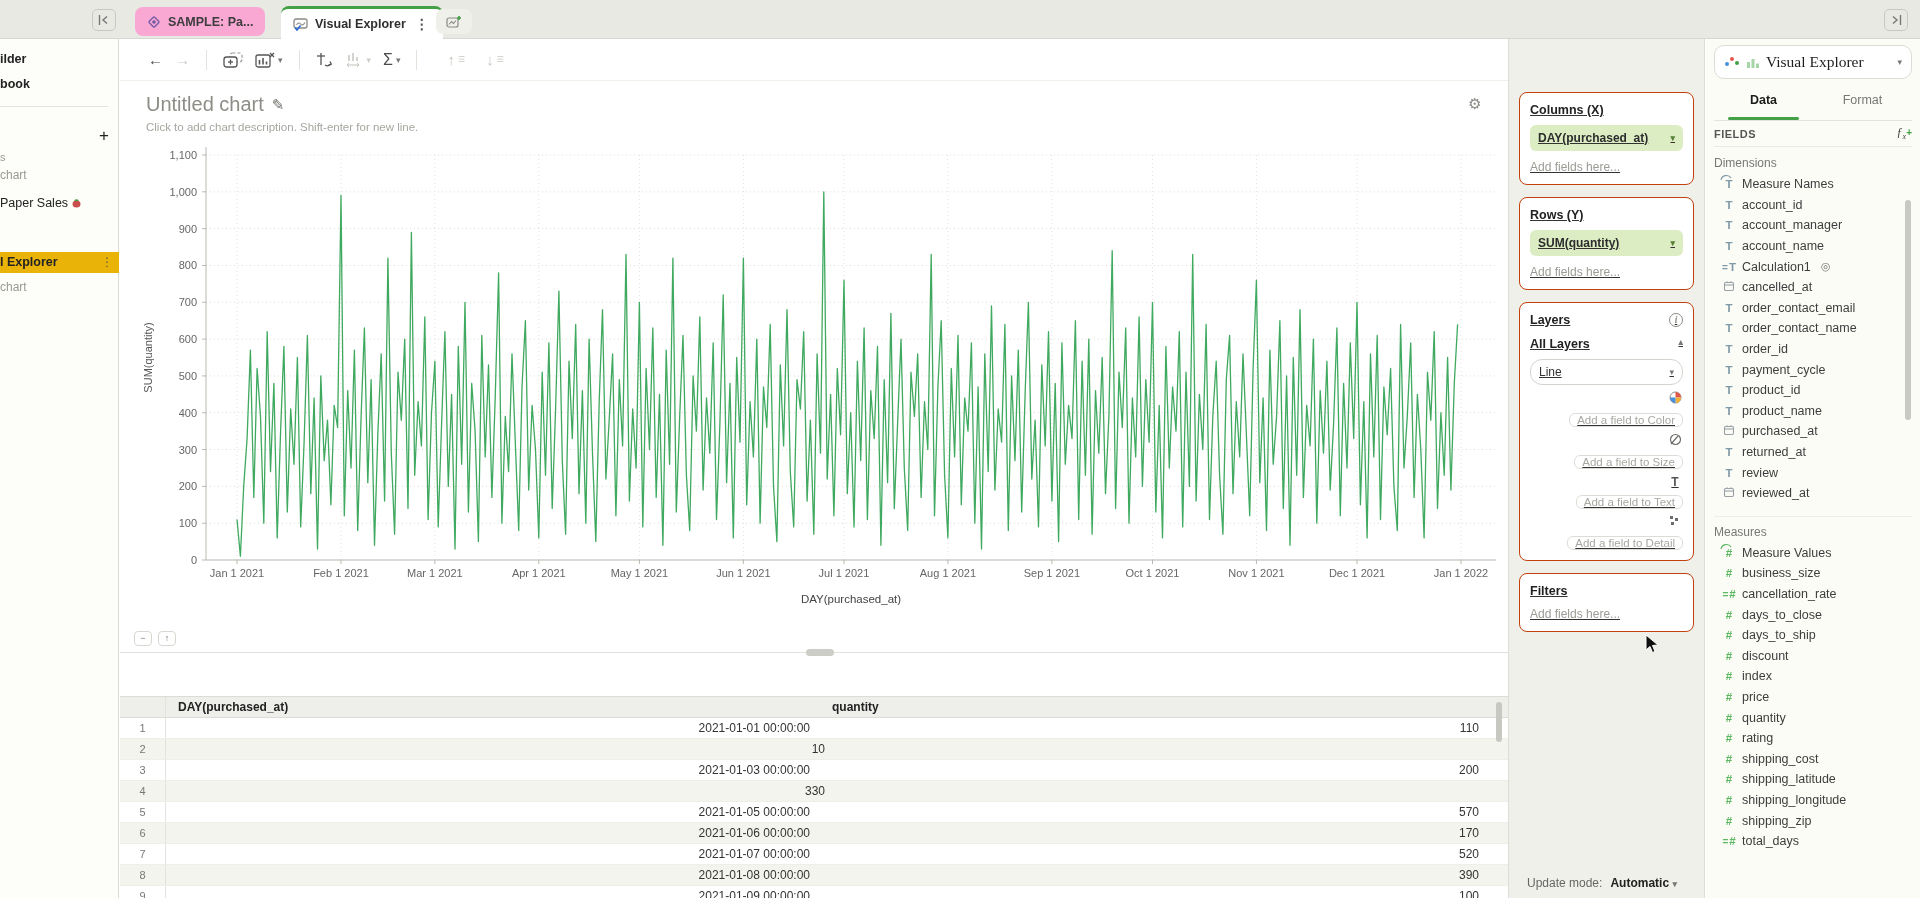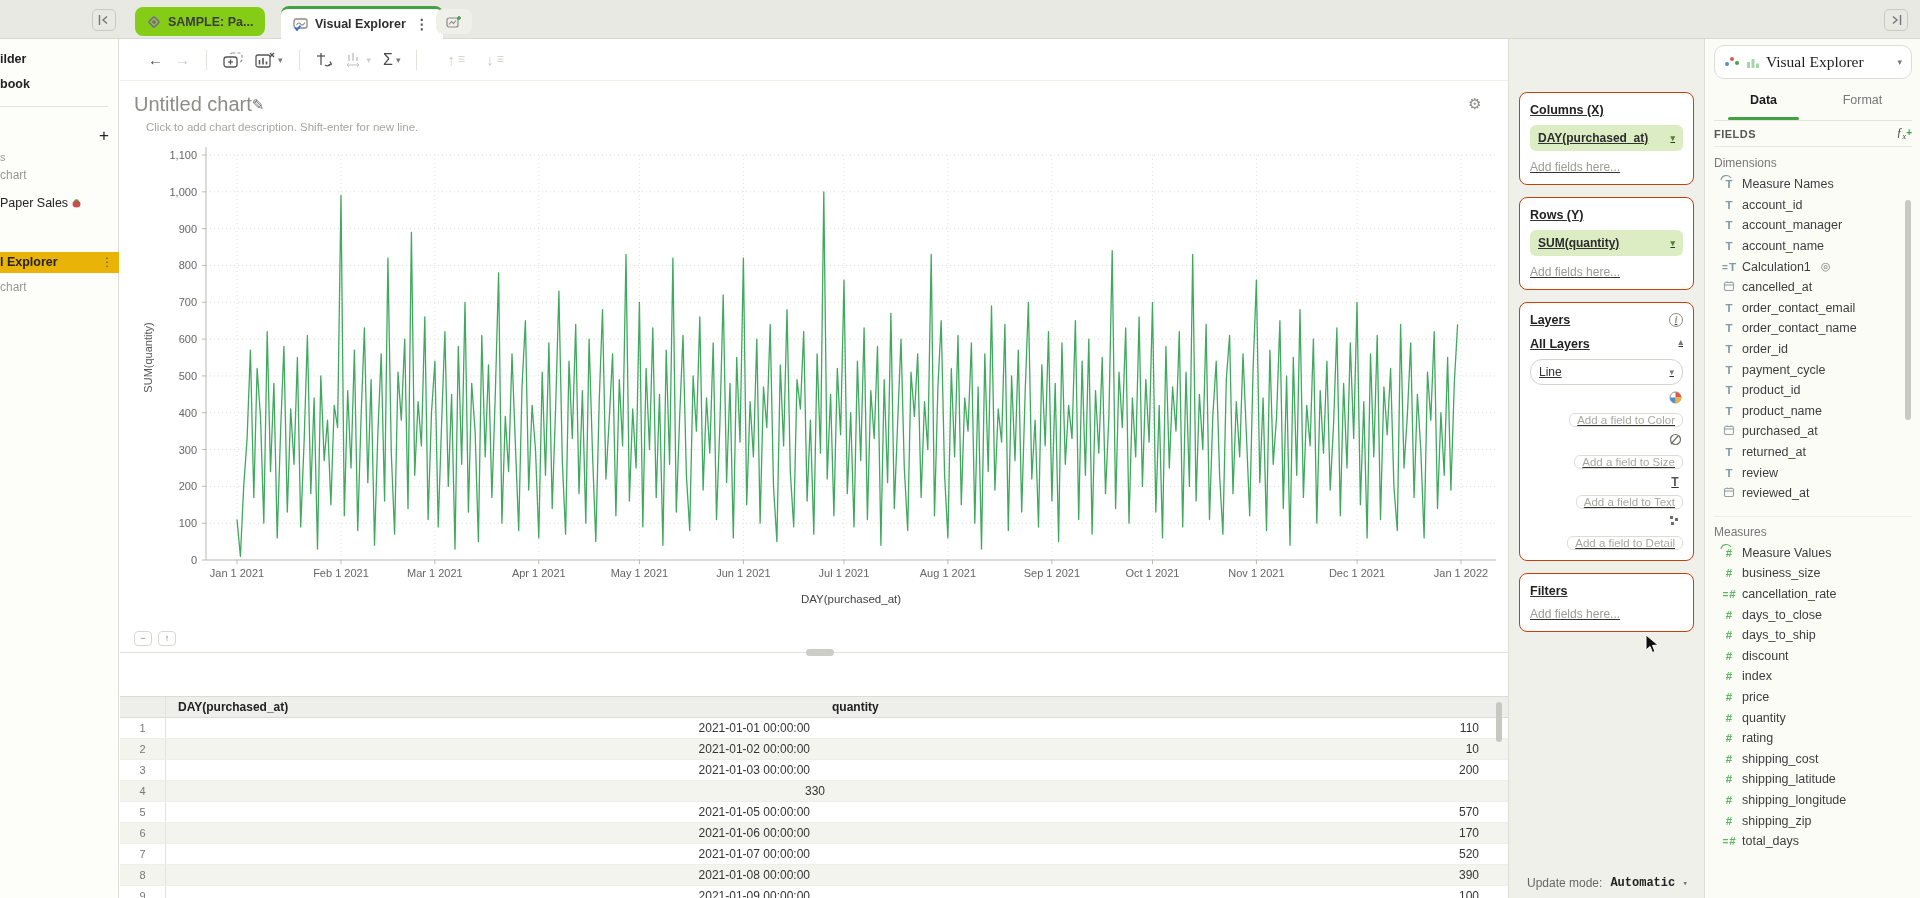"SAMPLE: Pa..." .tab.inactive { background: #84cc16 -> #f9a8d4 }
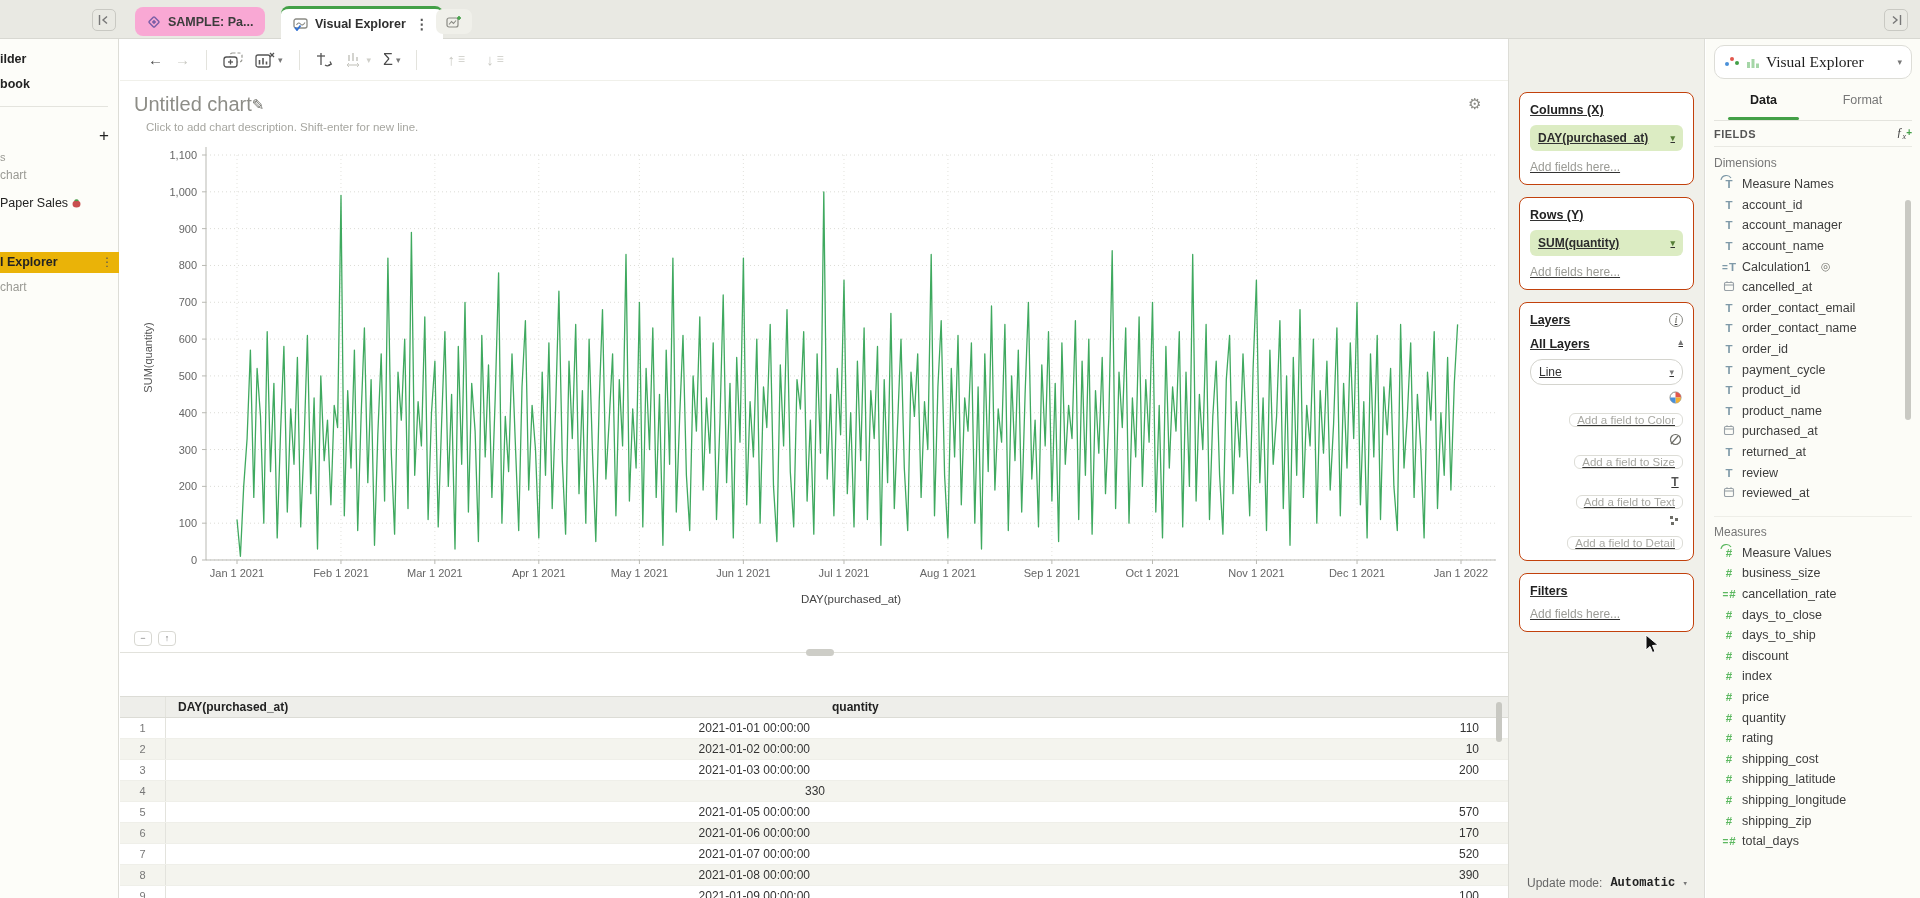"Untitled chart" .chart-title { gap: 0 -> 8px; left: 14px -> 26px }
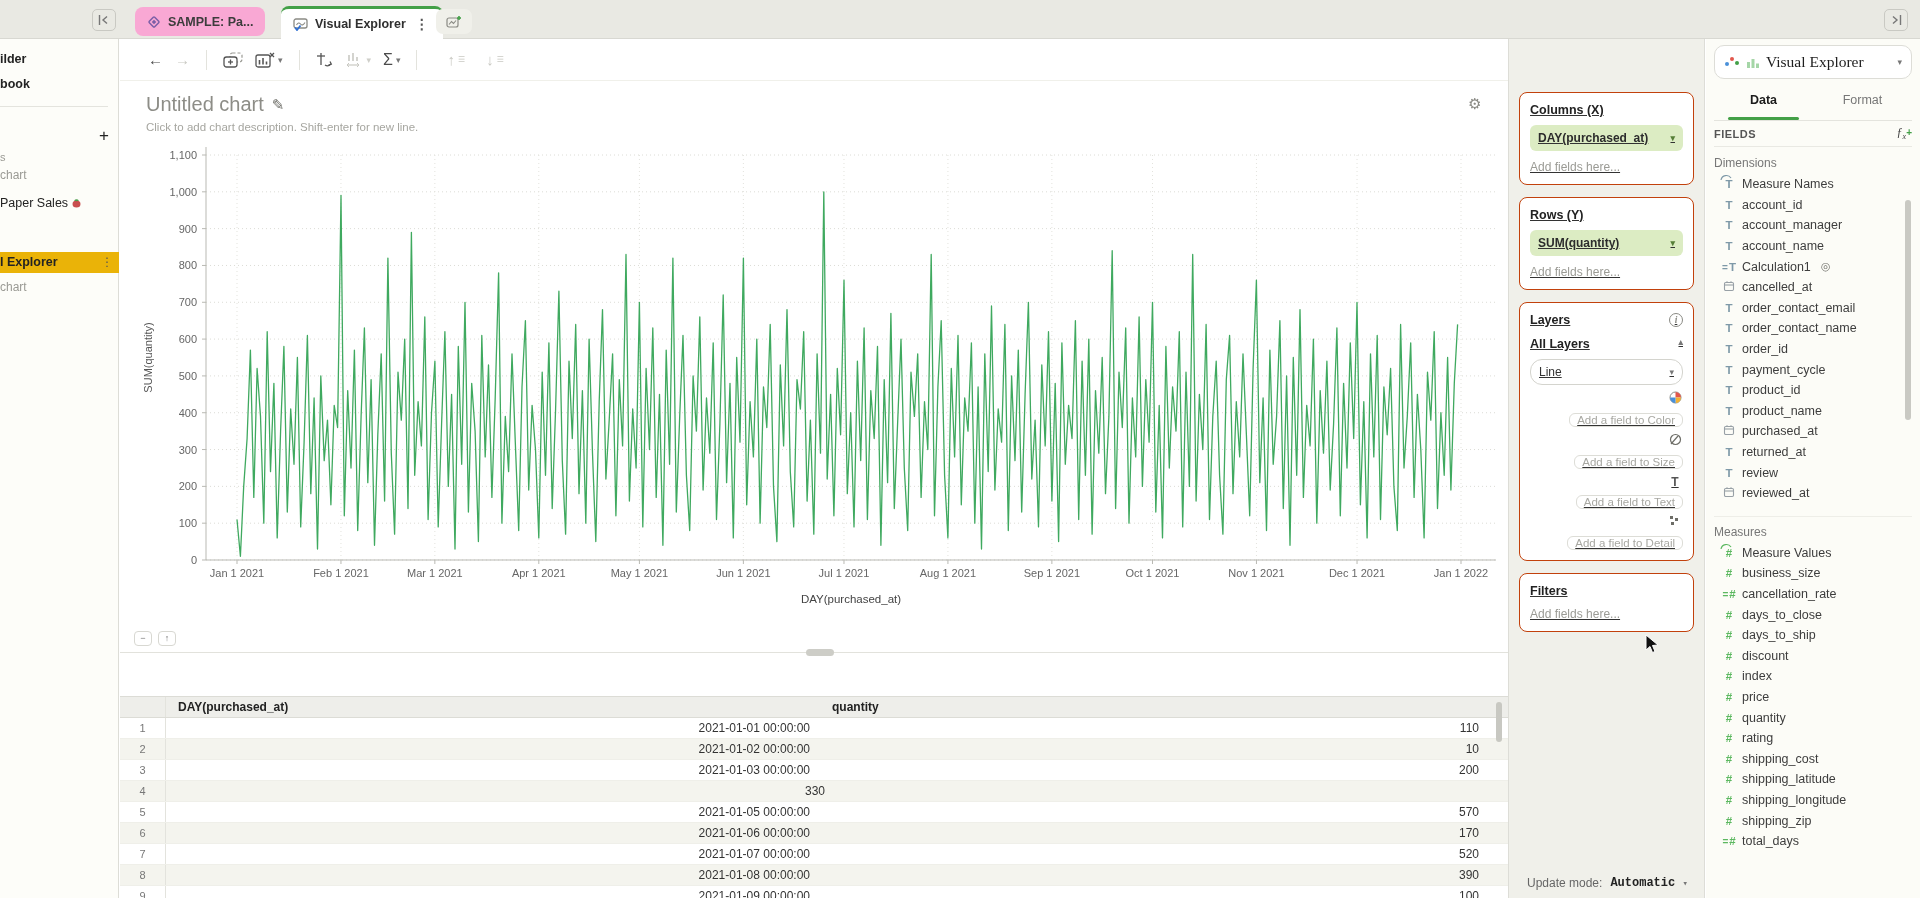"2021-01-02 00:00:00" div.c-date { html: <div>2021-01-02 00:00:00</div> -> none }
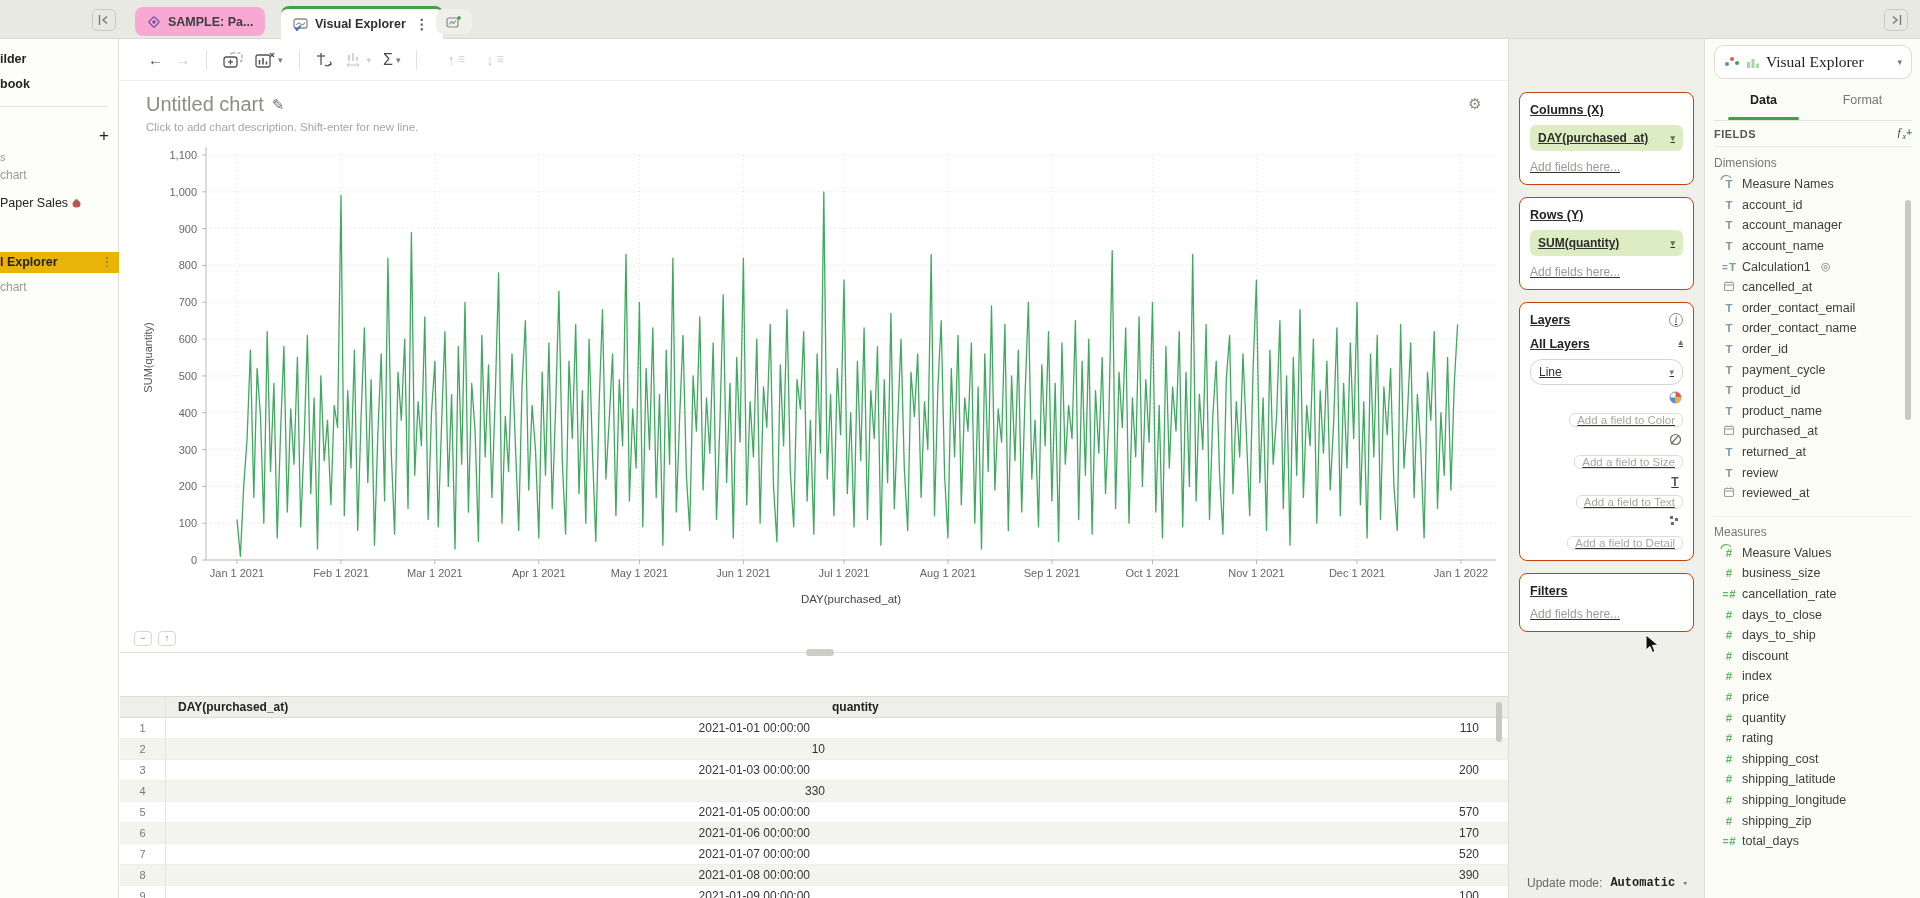"Automatic ▾" .updatemode b { font-family: Liberation Mono, monospace -> none }
